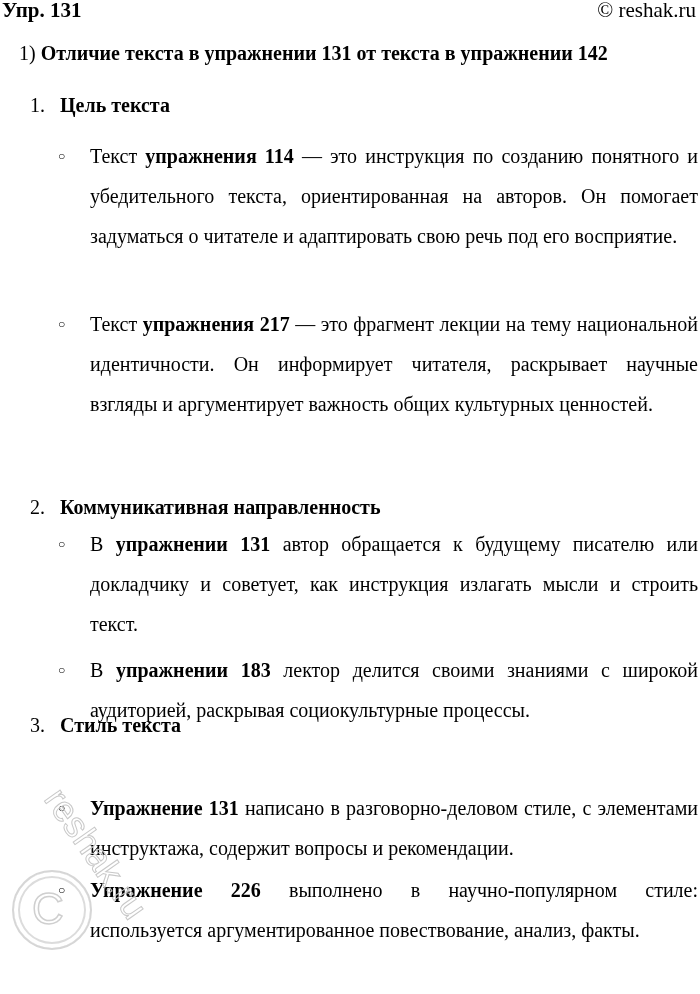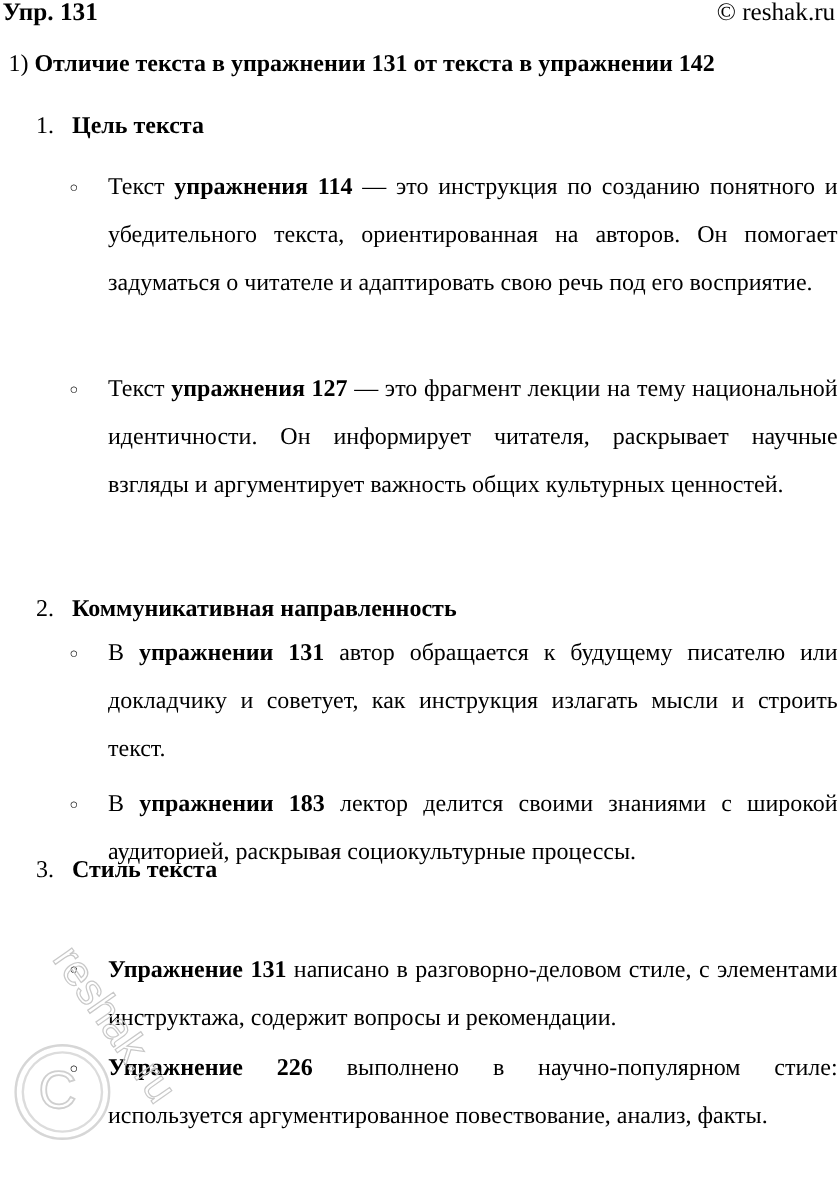"1) Отличие текста в упражнении" .title { left: 7px -> 19px }
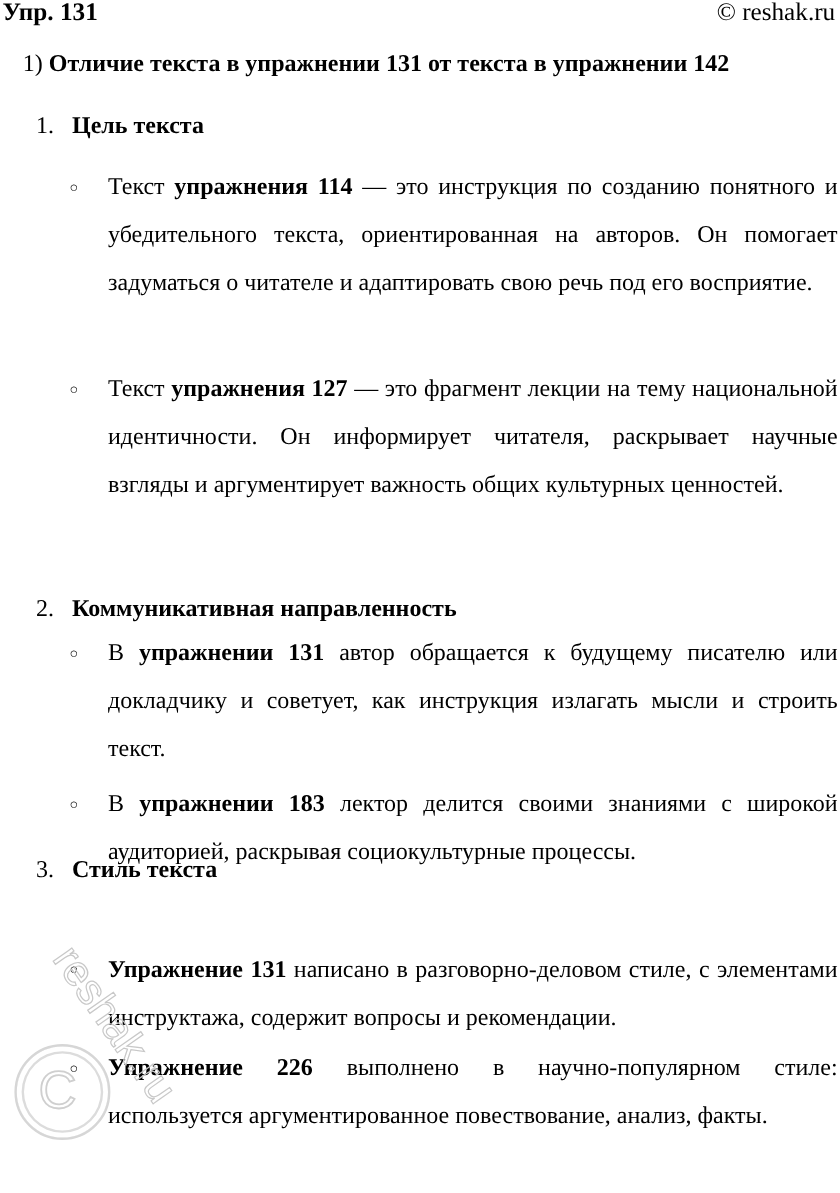"упражнения 127" b { text: 127 -> 217 }
